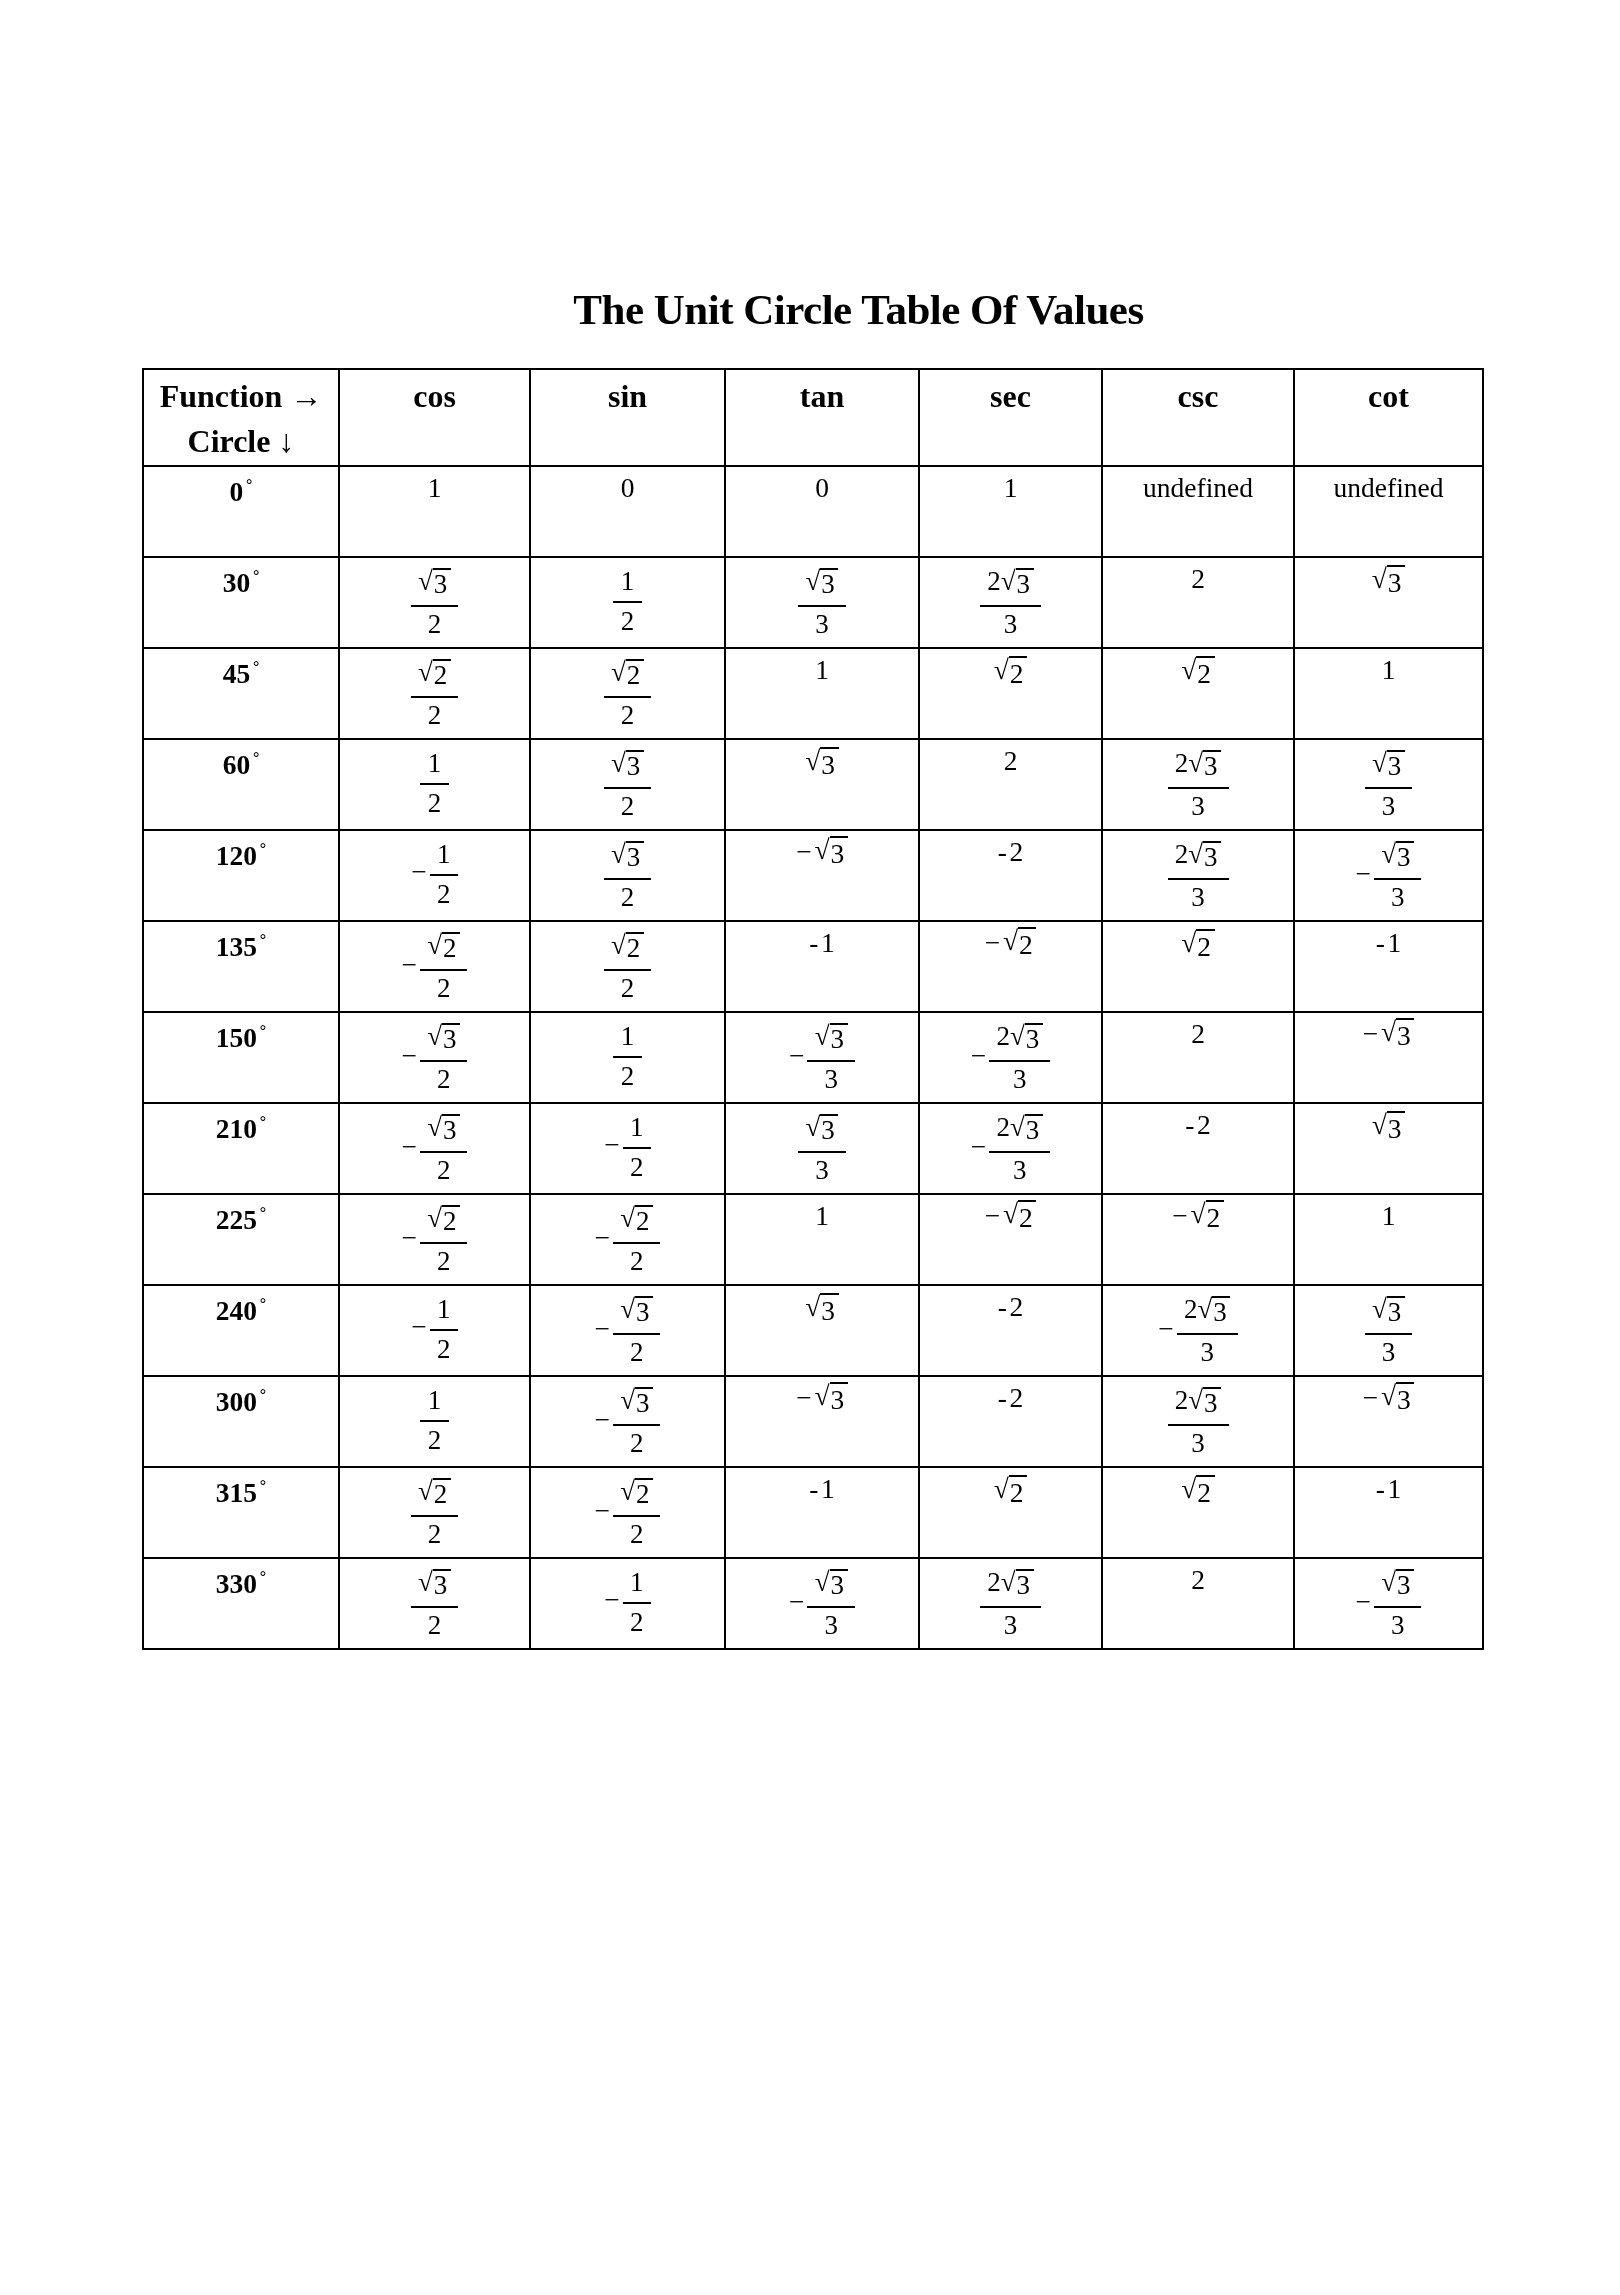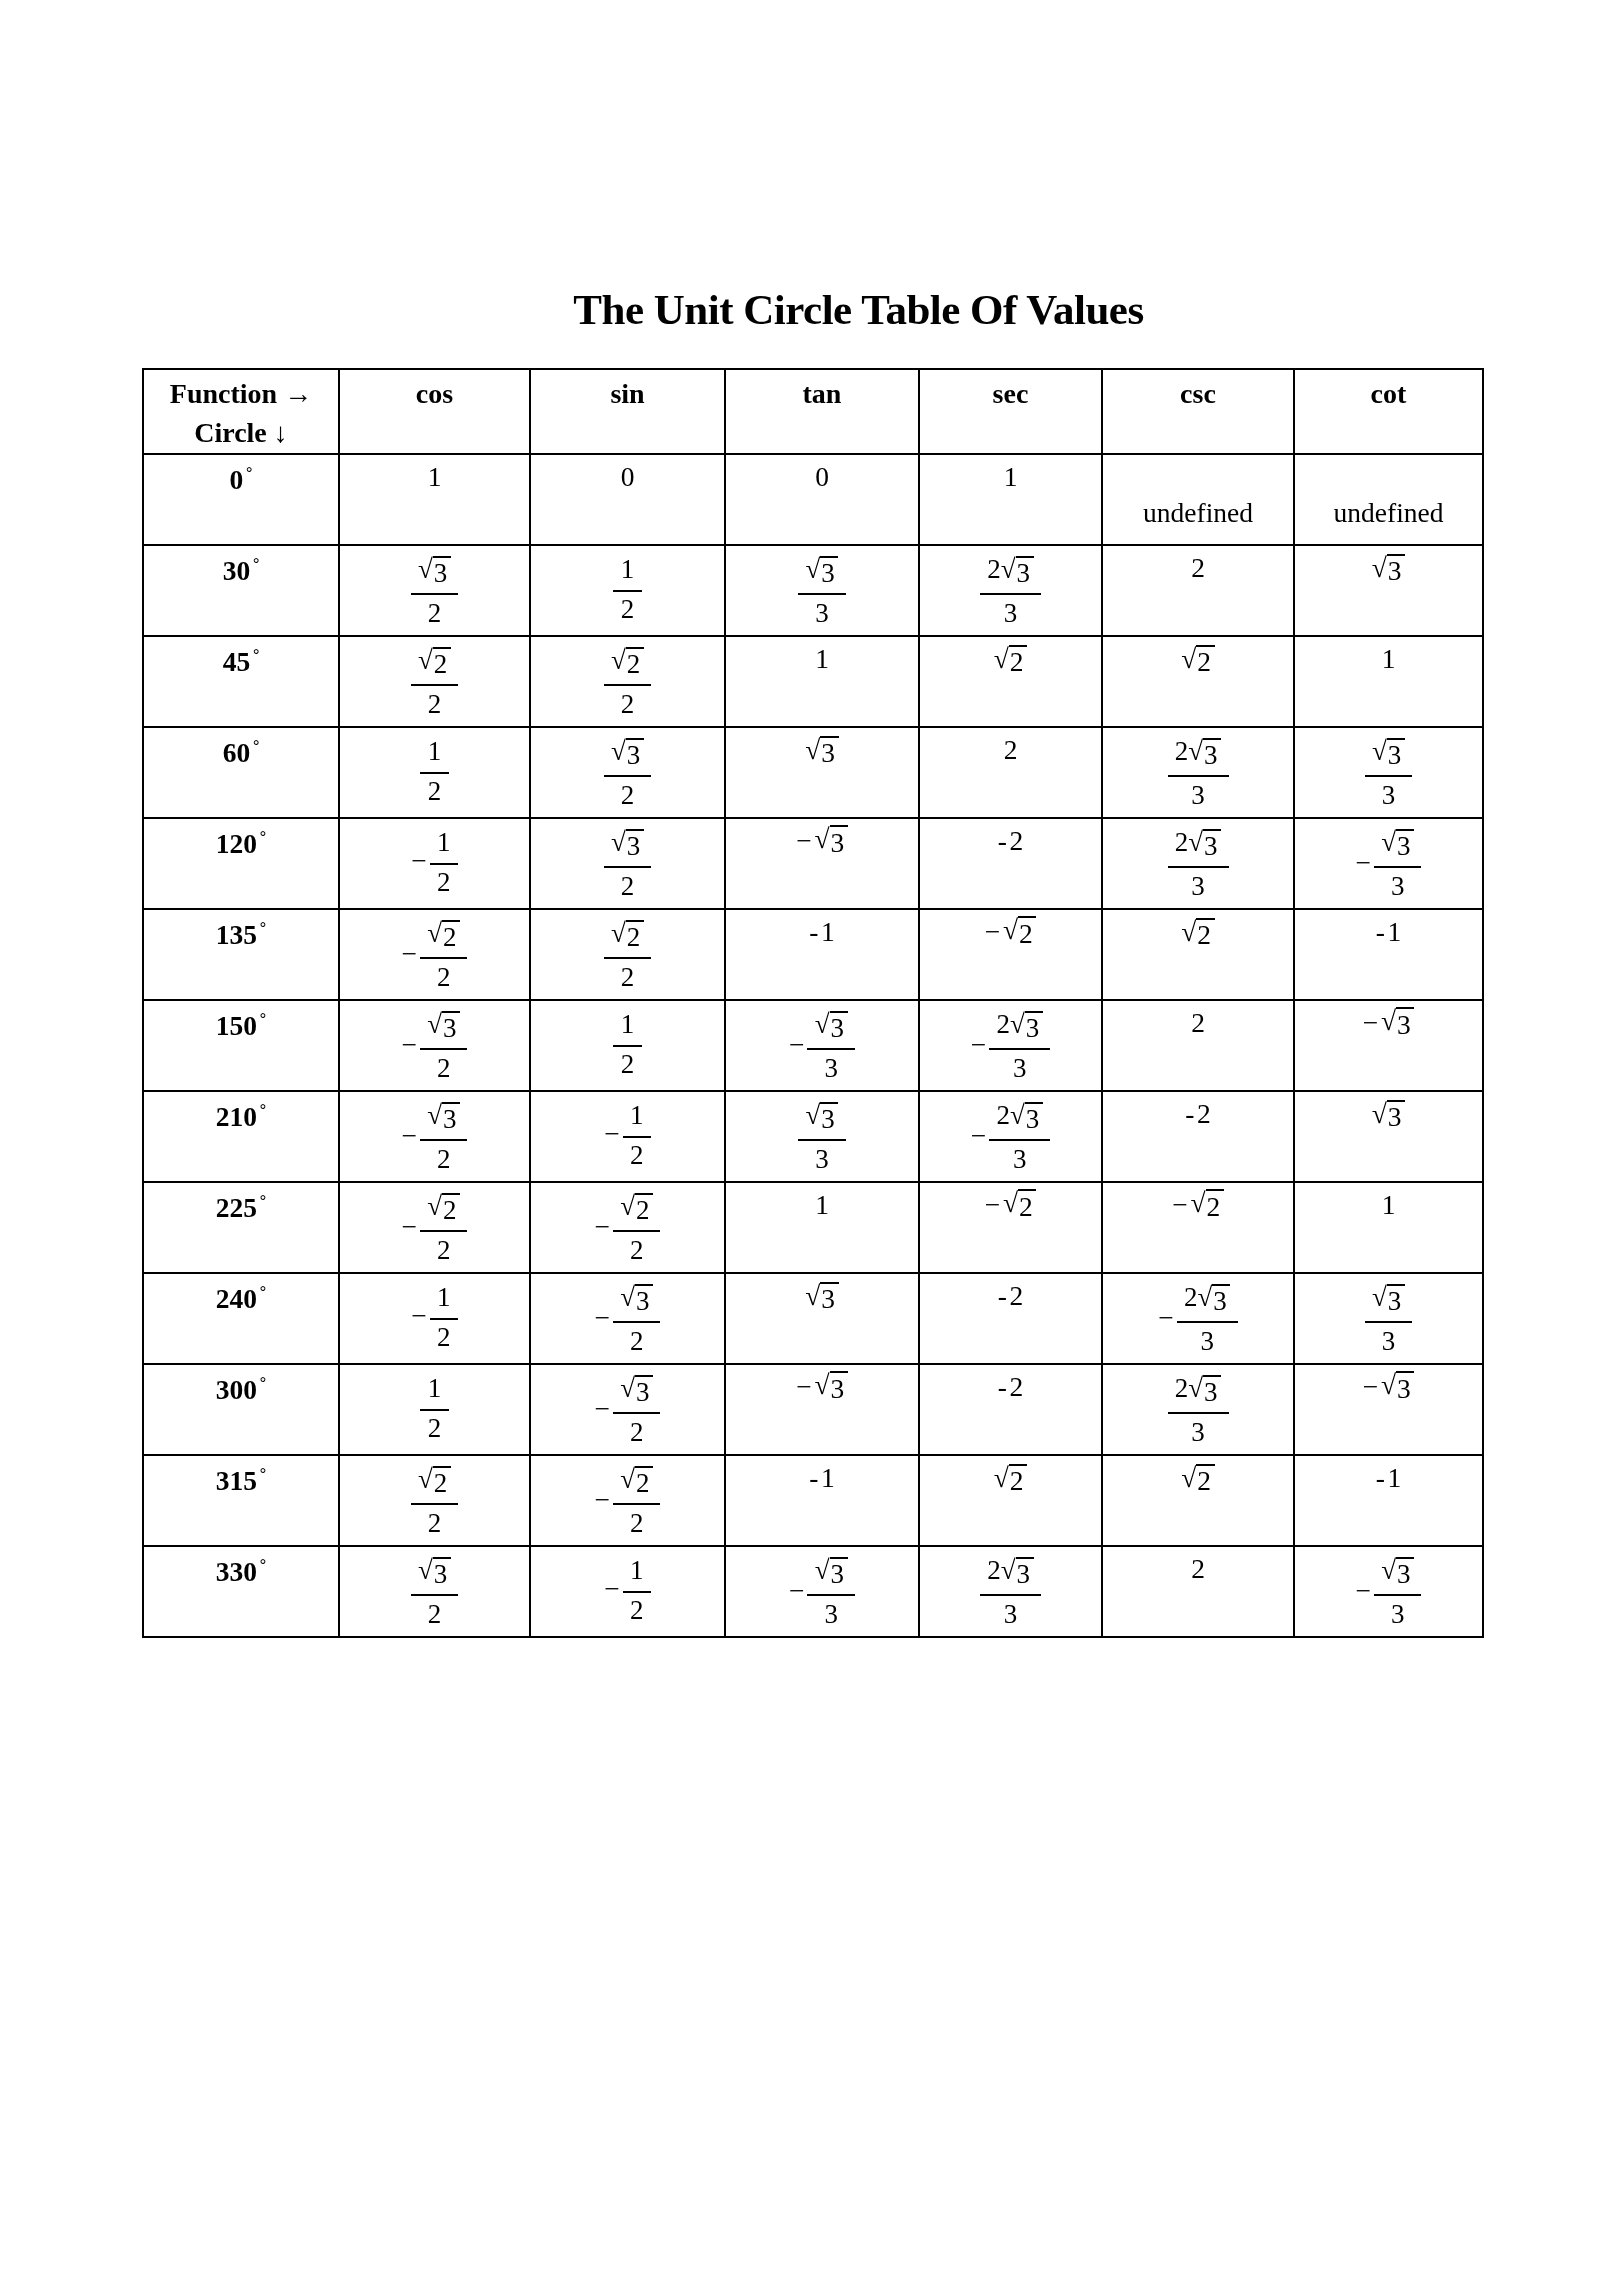"Function →" th { font-size: 28px -> 32px }
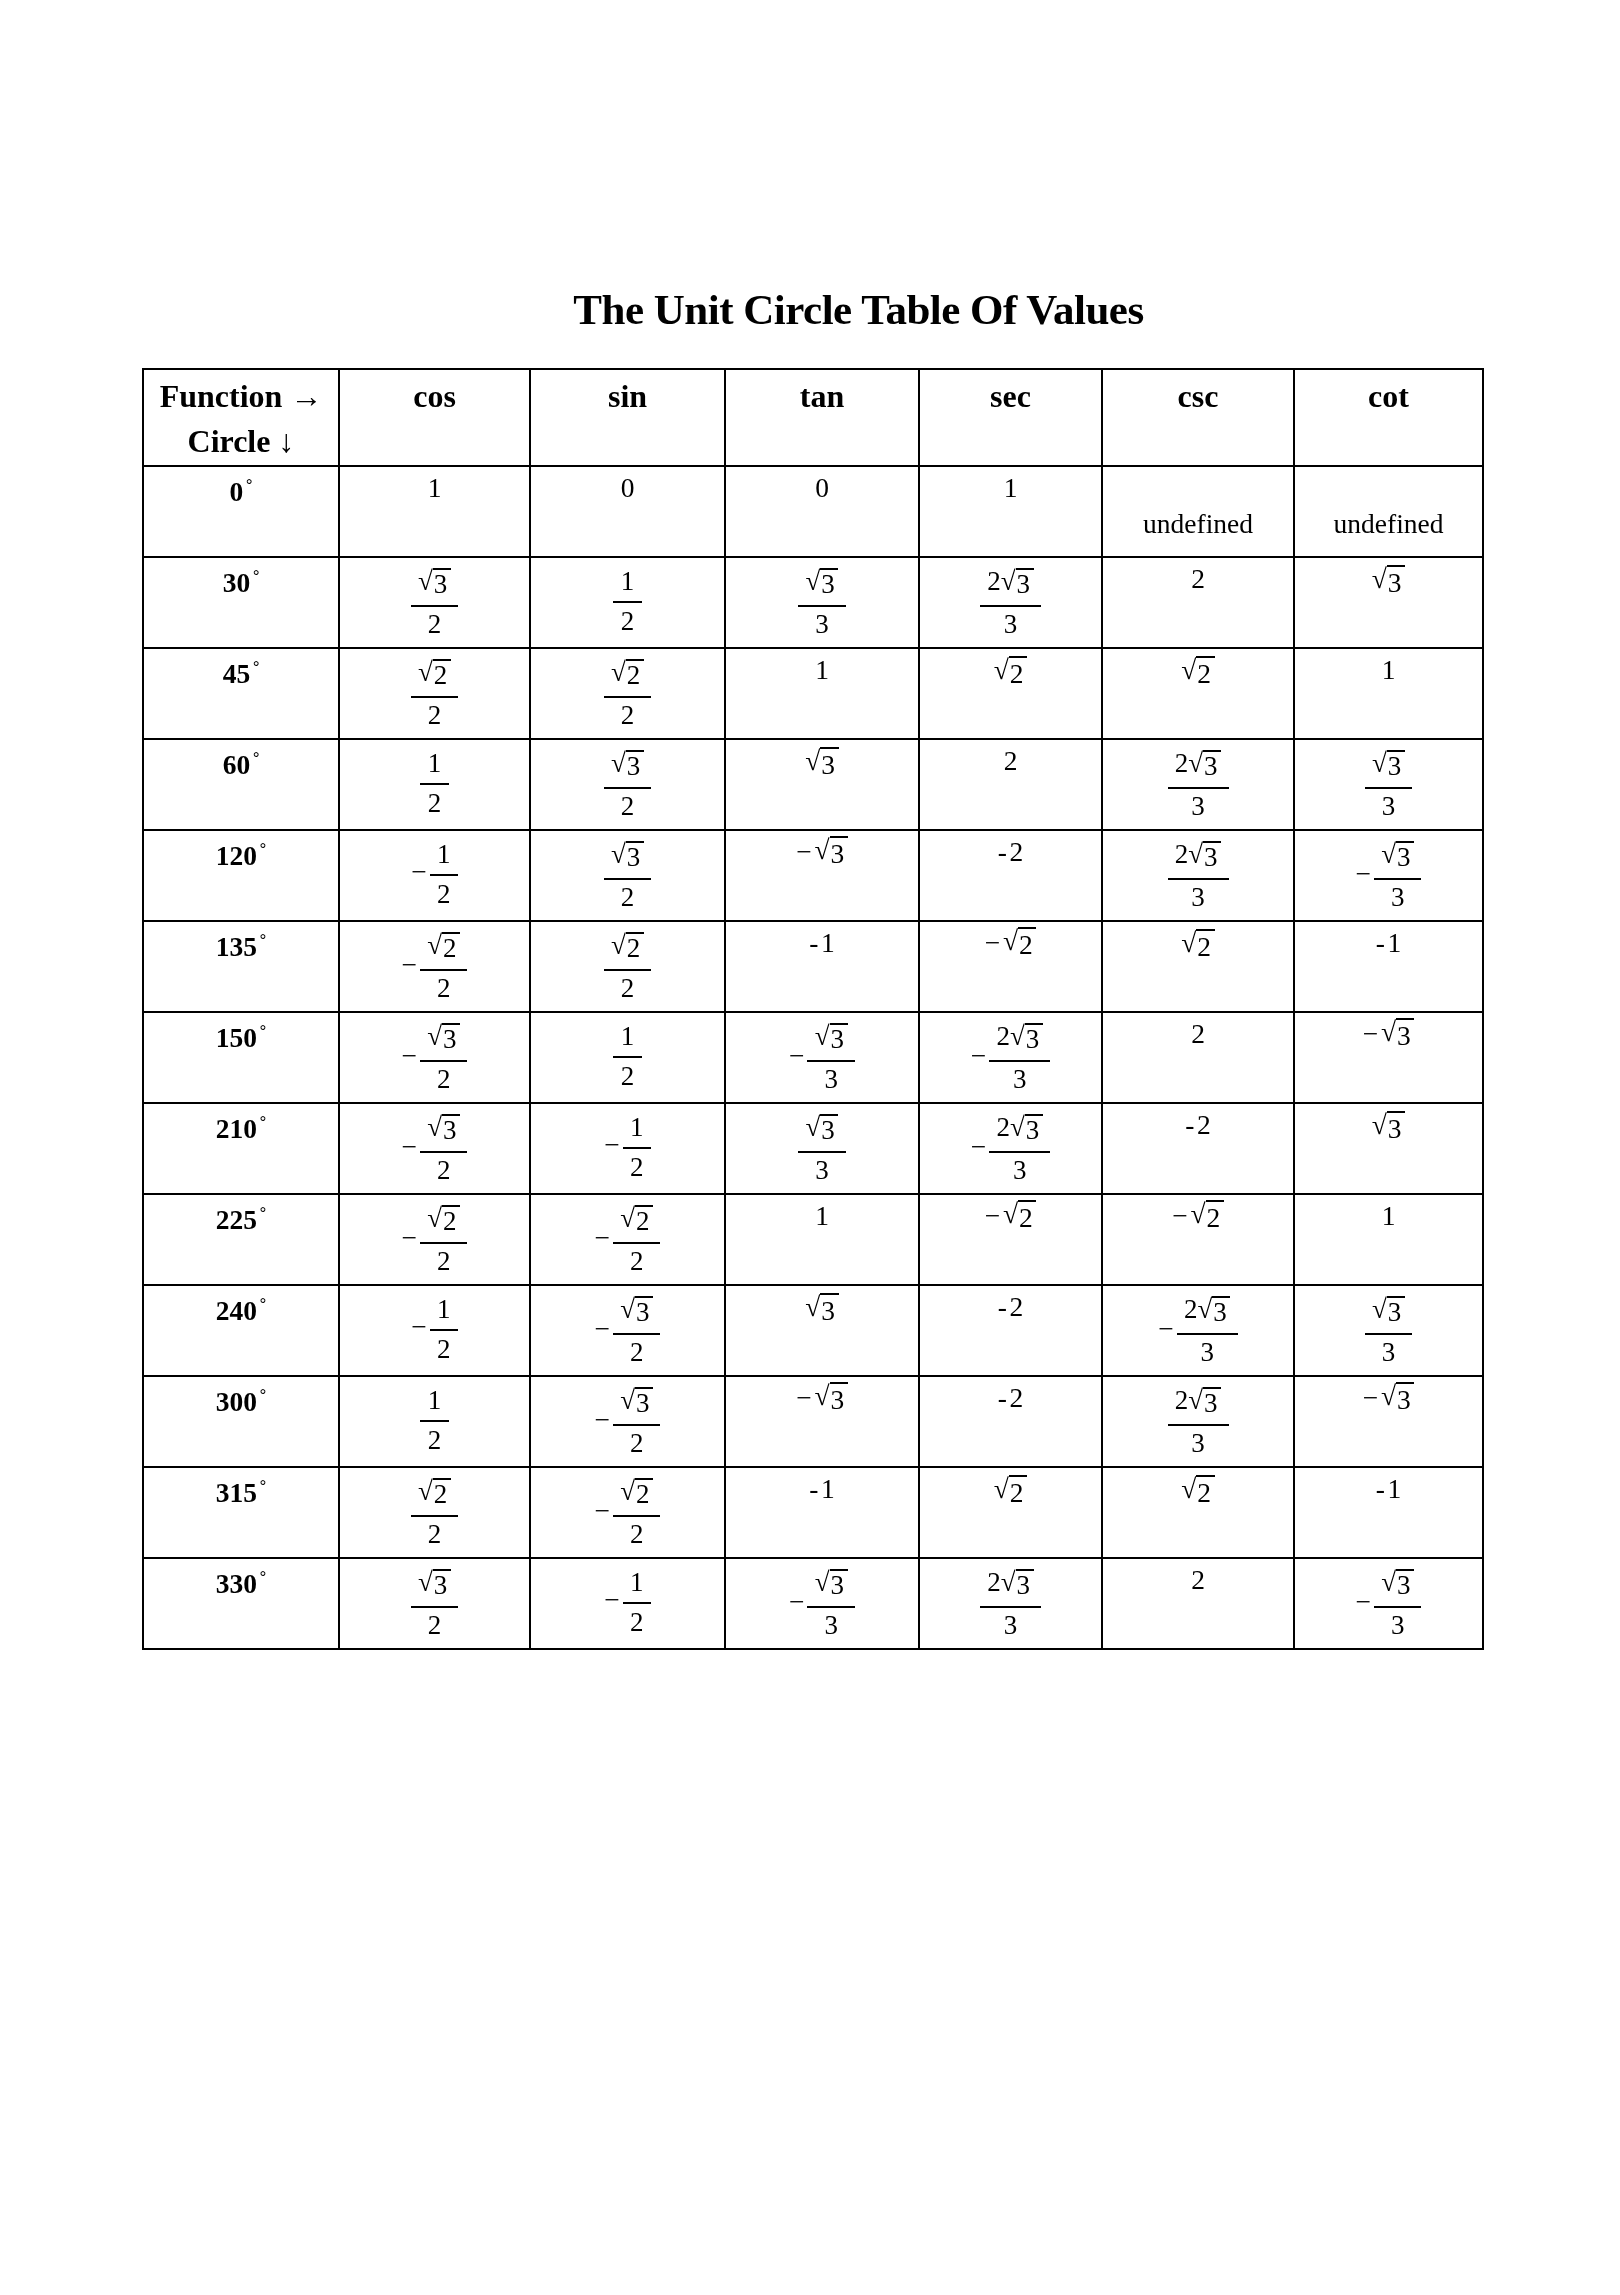"undefined" .word { margin-top: 36px -> none }
